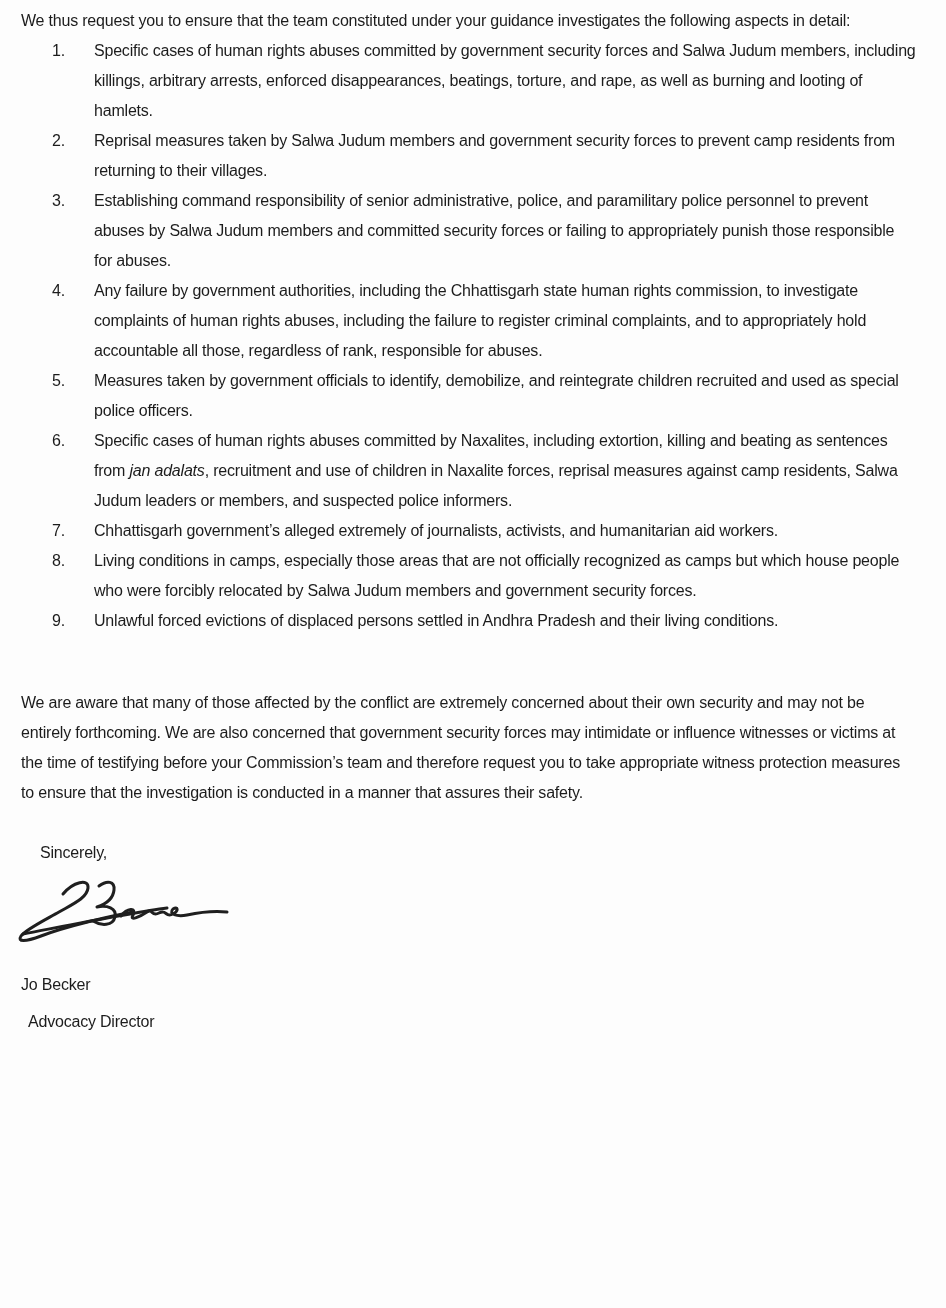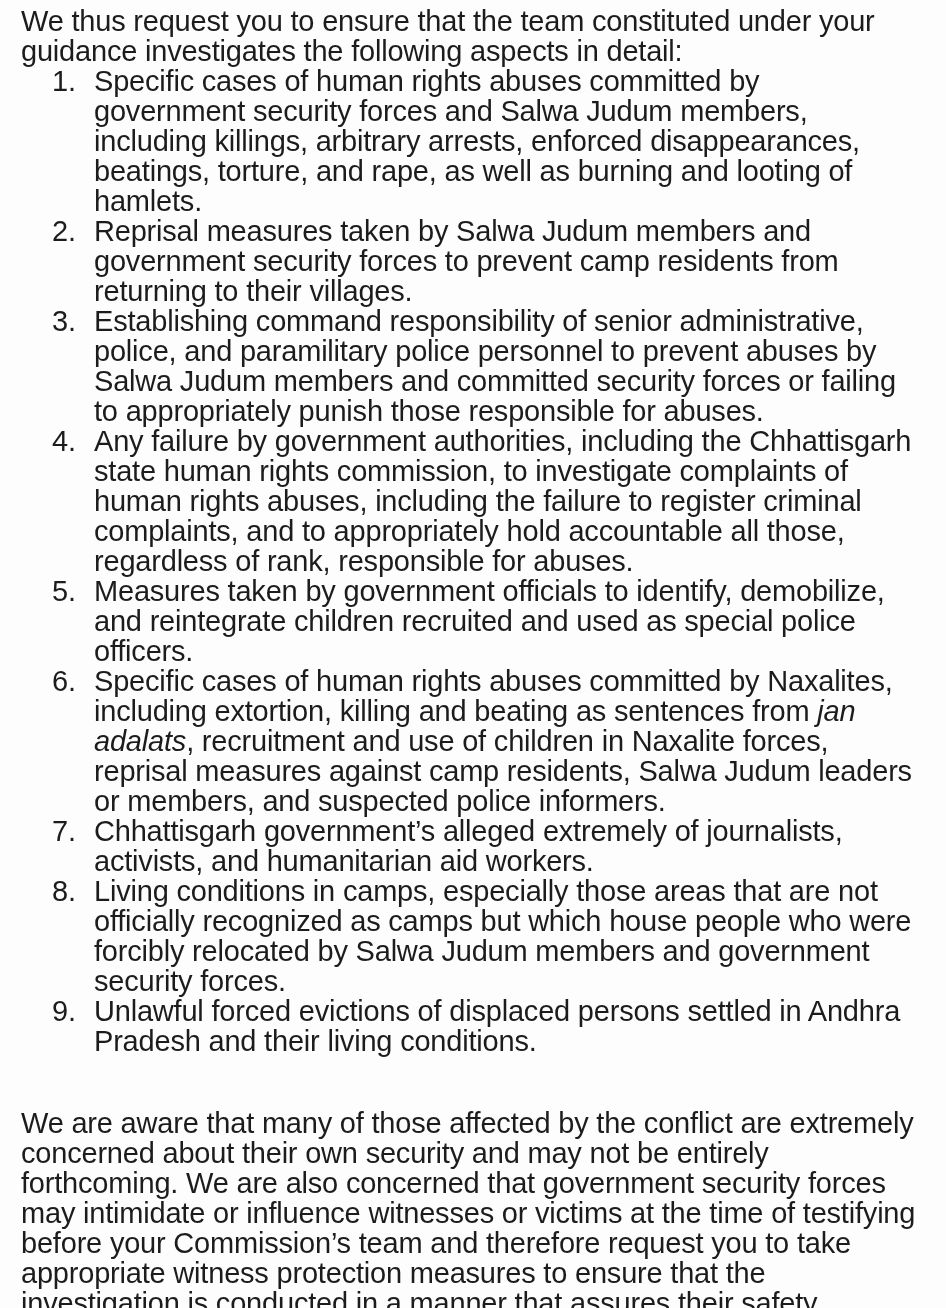"We thus request you to" .page { font-size: 29px -> 16px }
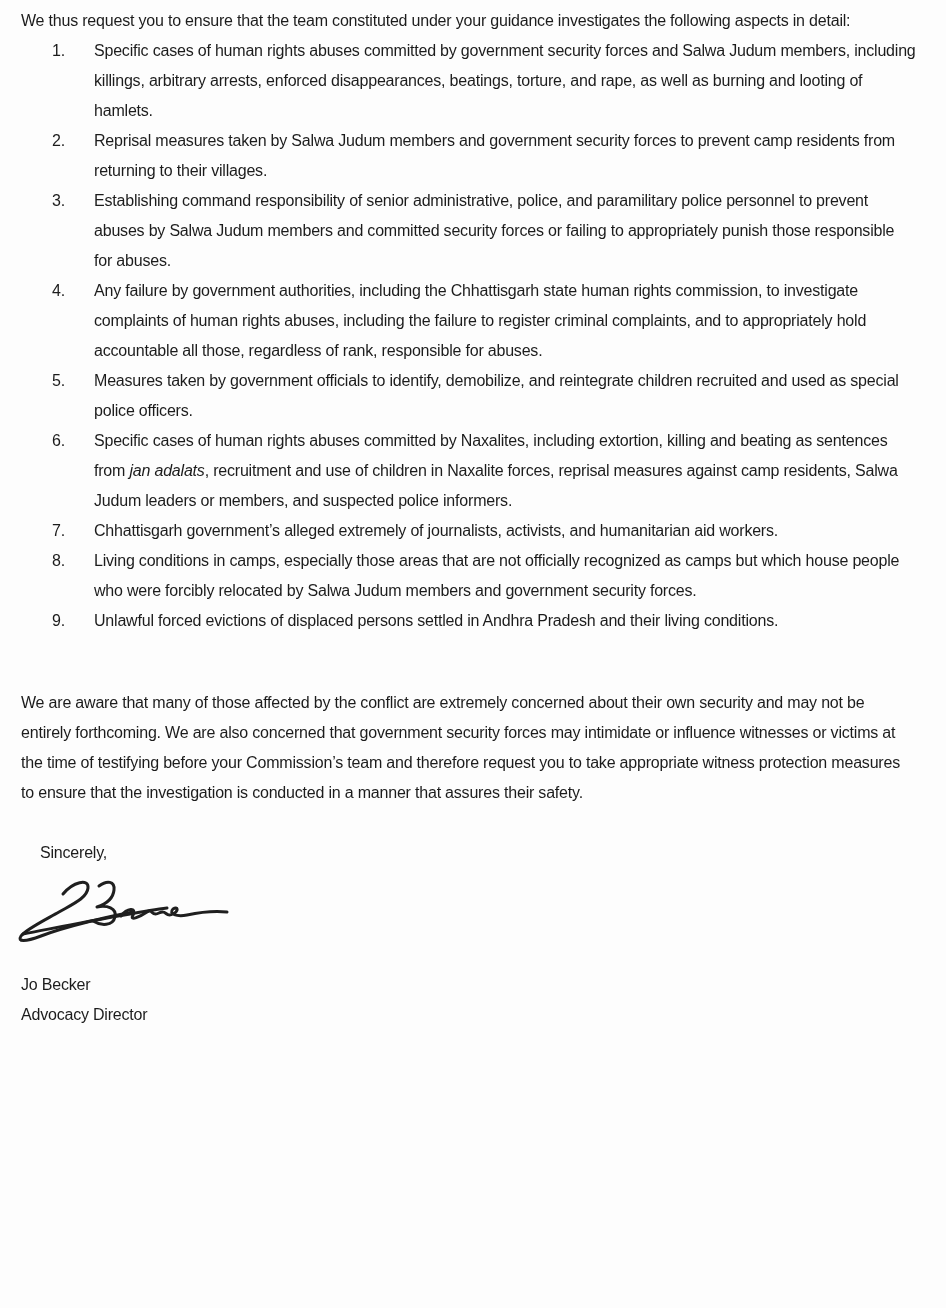"Advocacy Director" .sig-title { margin: 0 -> 7px }
